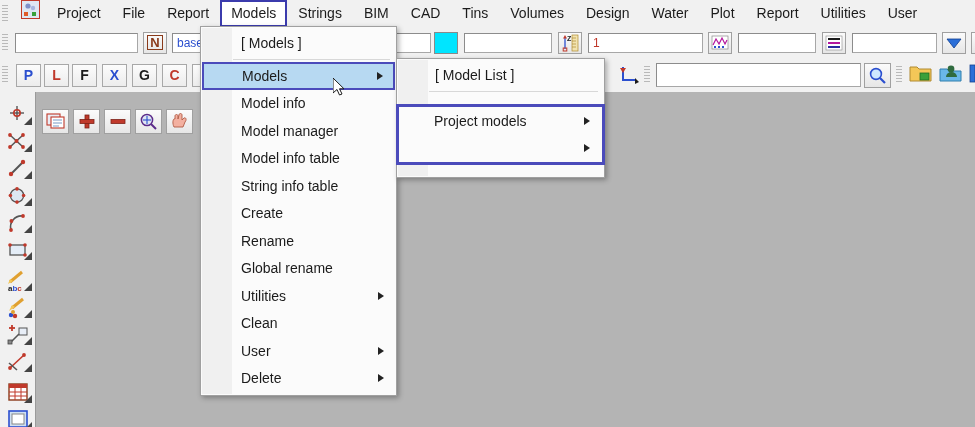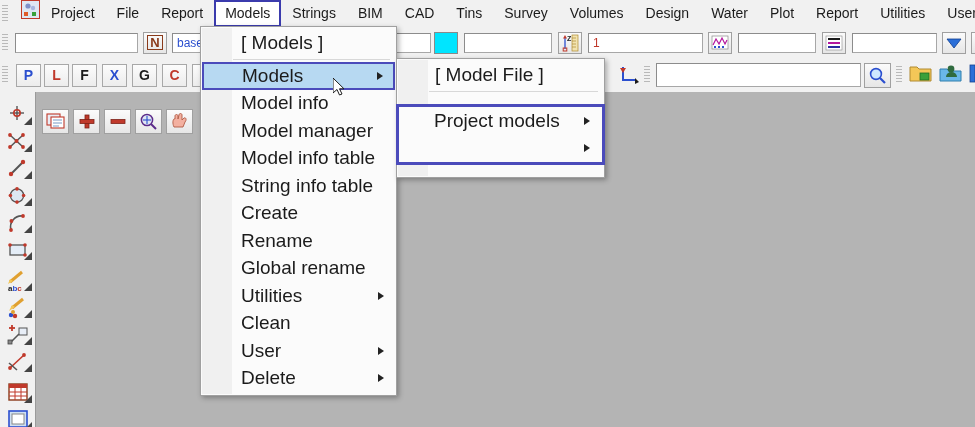"Survey" div.menuitem { html: <div>Survey</div> -> none }
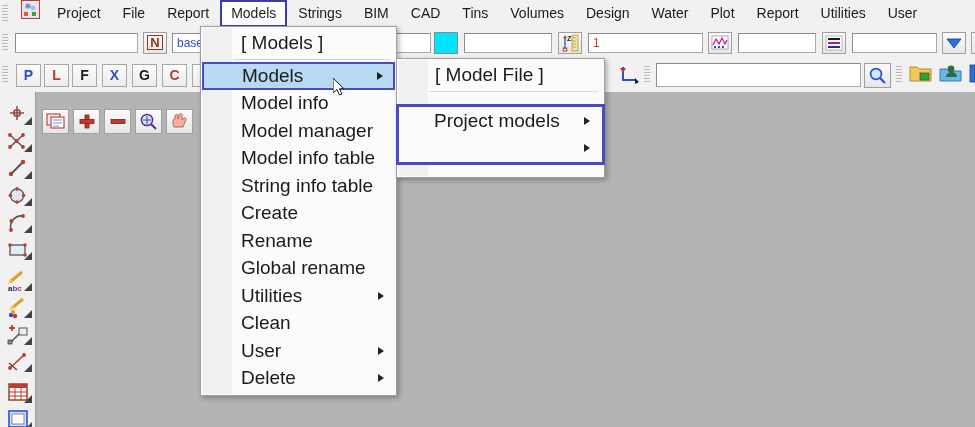"[ Models ]" .ditem { font-size: 19px -> 14px }
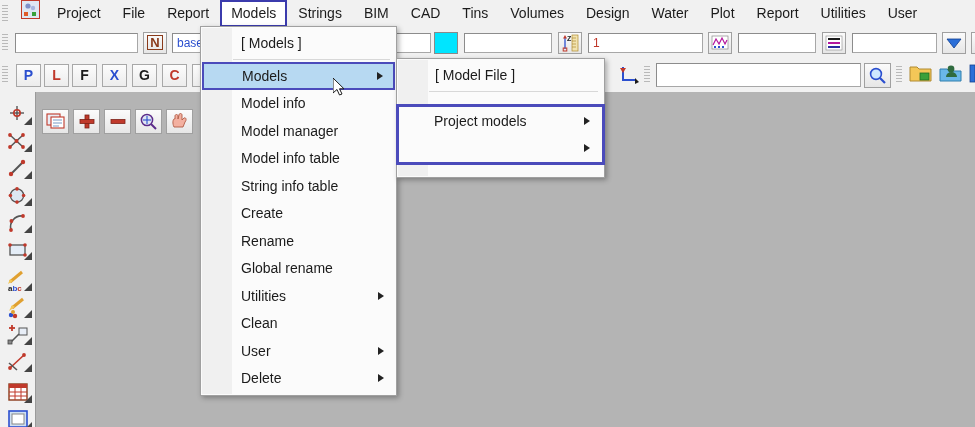"[ Model File ]" div.ditem { text: File -> List }
